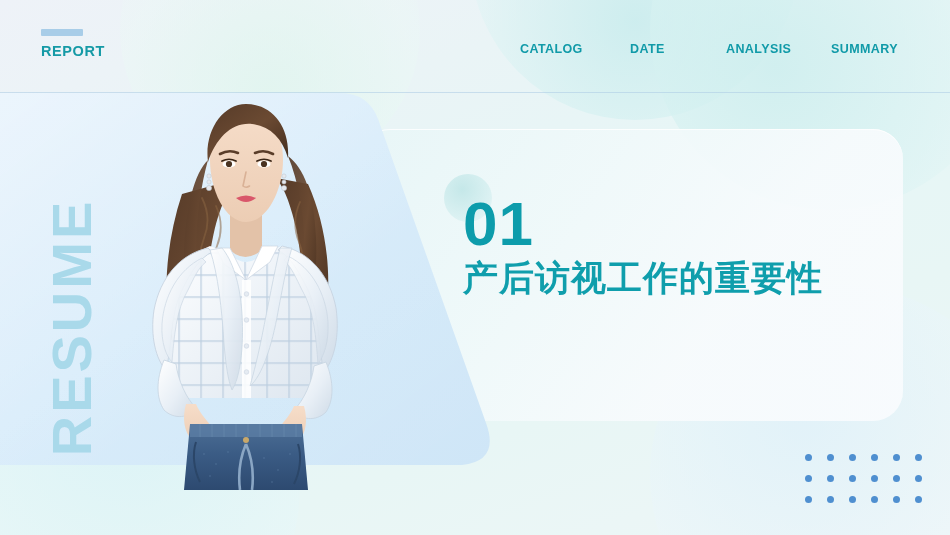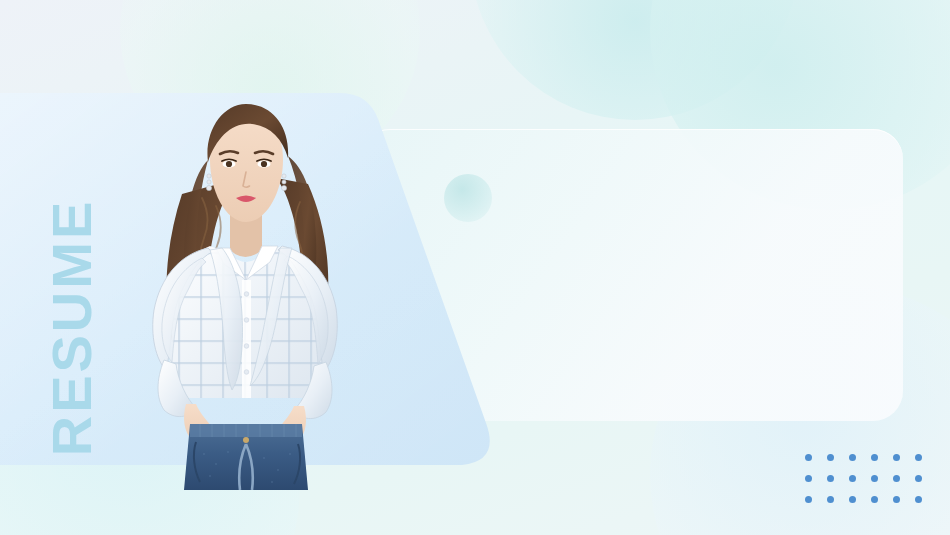"REPORT" div.header { html: none -> <div> <div> <div></div> <div>REPORT</div> </div> <div> <div>CATALOG</div> <div>DATE</div> <div>ANALYSIS</div> <div>SUMMARY</div> </div> <div></div> </div> }
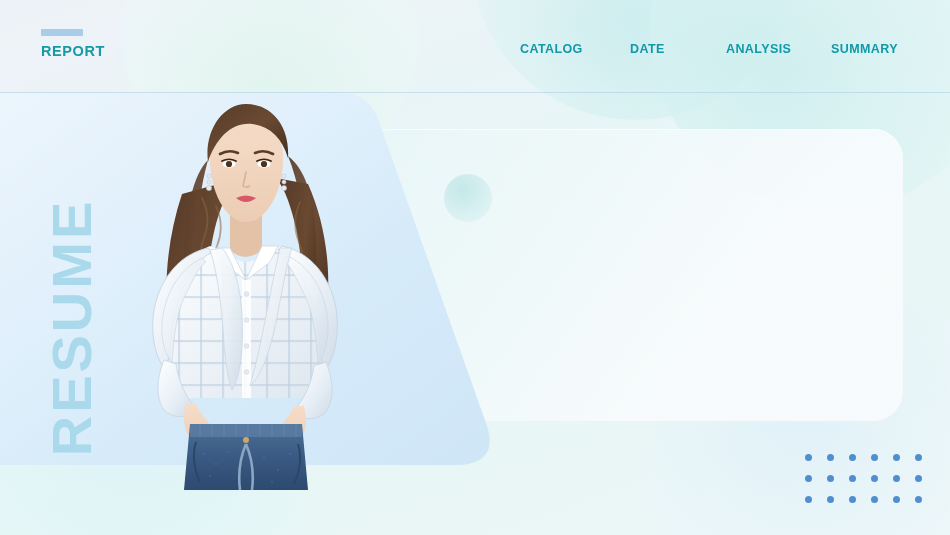"01" div.heading { html: none -> <div> <div>01</div> <div>产后访视工作的重要性</div> </div> }
